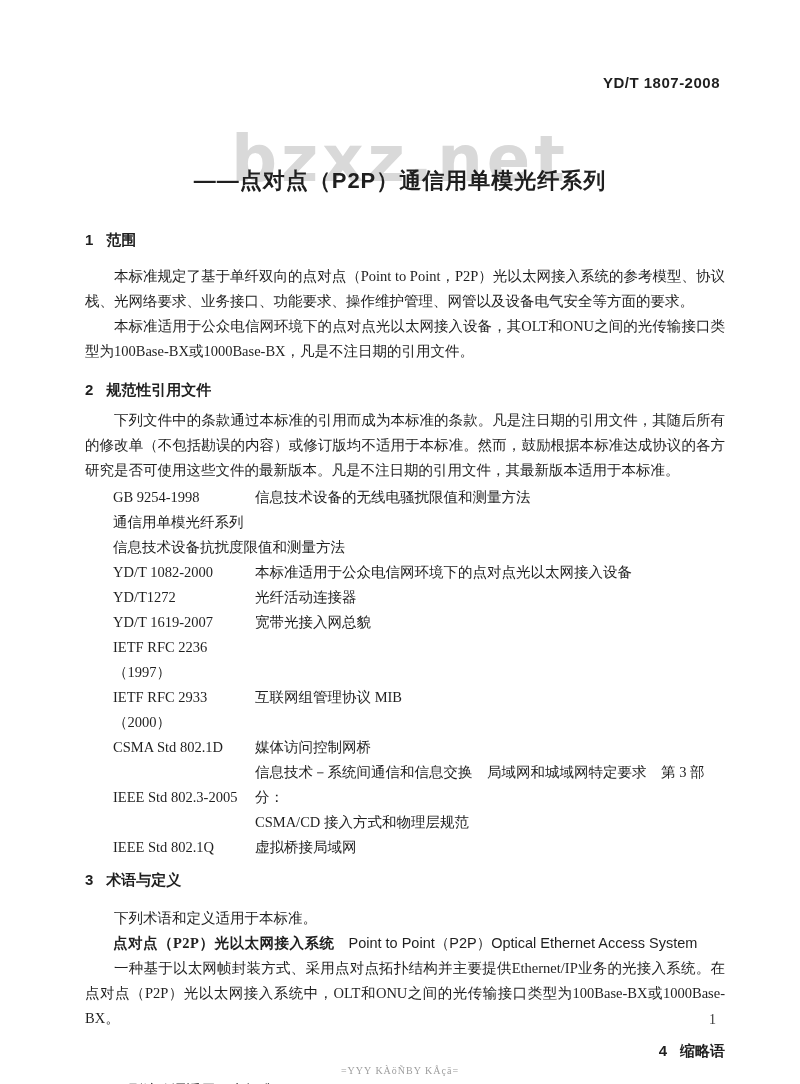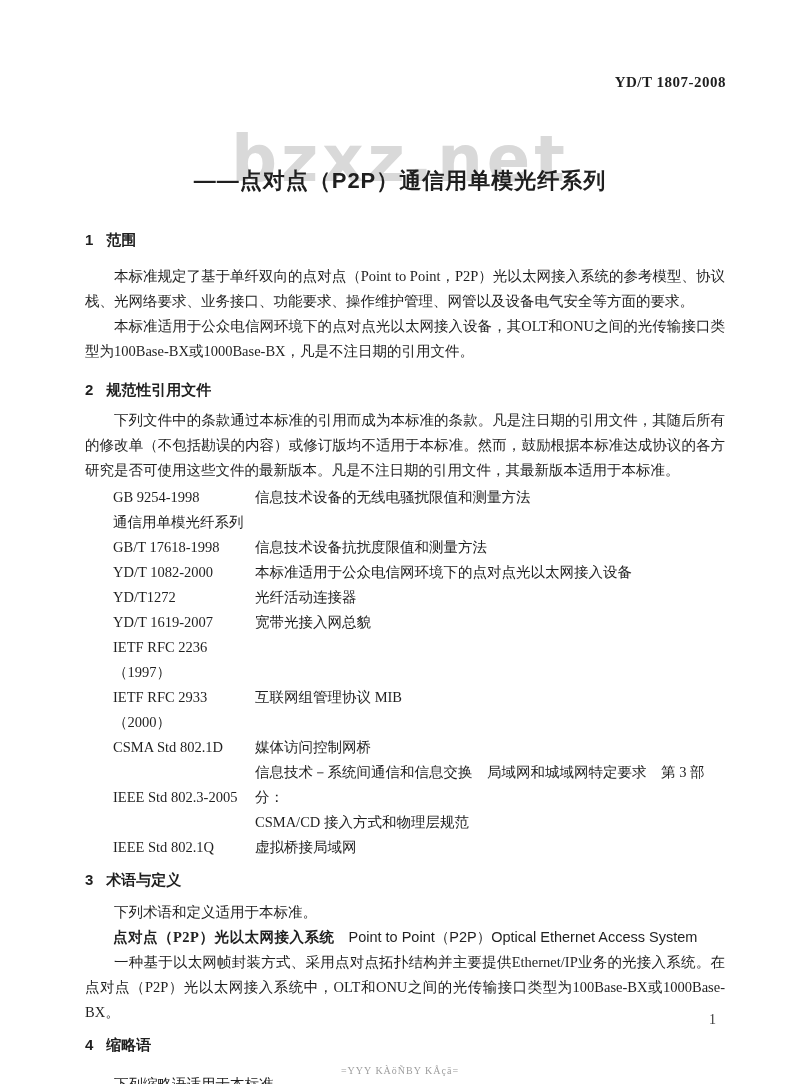"YD/T 1807-2008" .doc-number { font-family: Liberation Serif, serif -> Liberation Sans, sans-serif; right: 74px -> 80px }
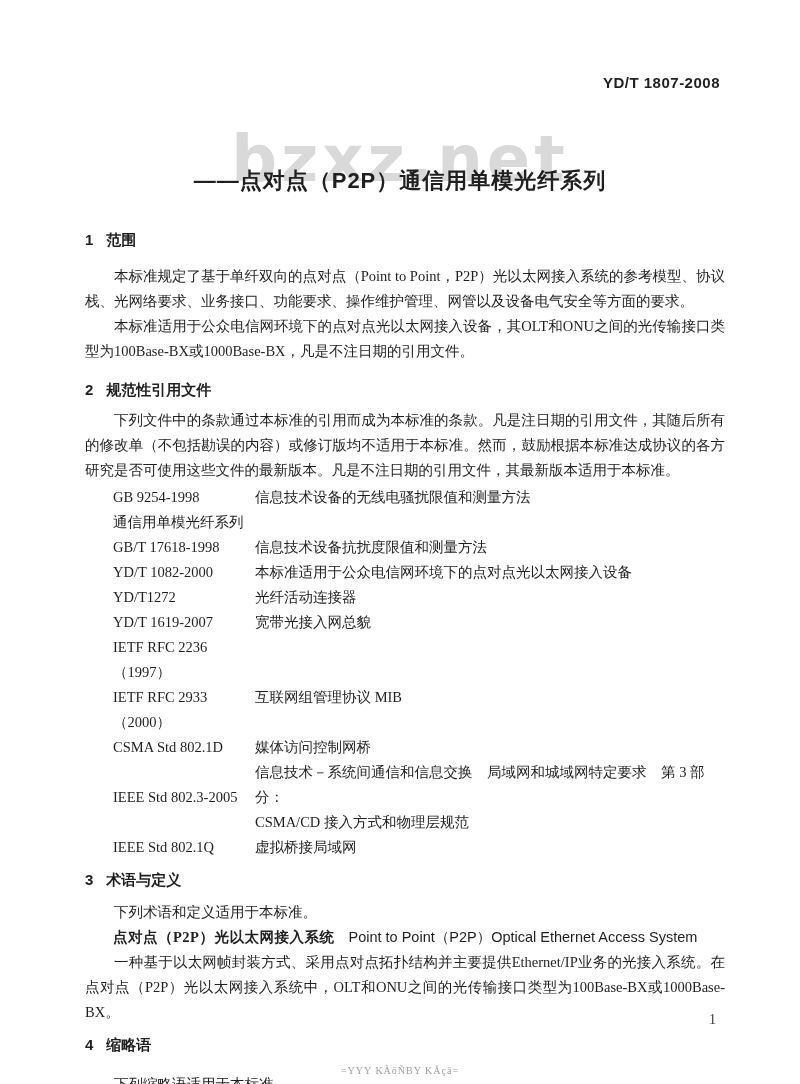"GB/T 17618-1998" span.ref-code { html: <span>GB/T 17618-1998</span> -> none }
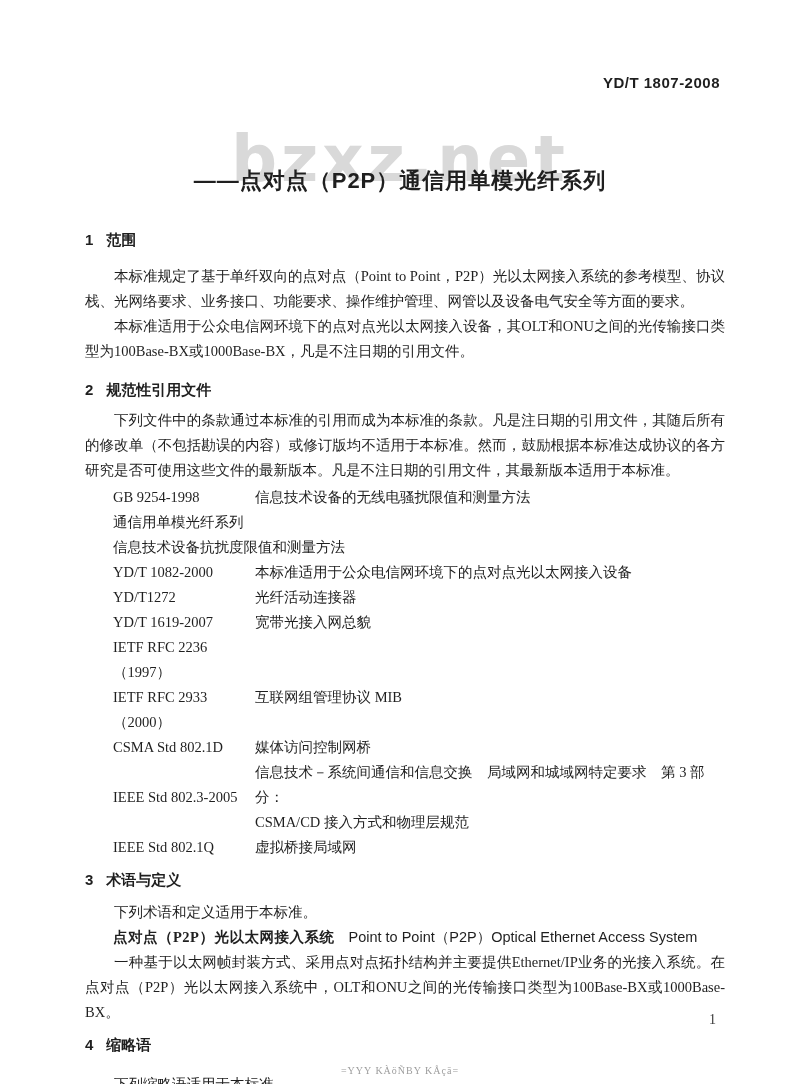"3 术语与定义" .h-terms { margin-bottom: 10px -> 16px }
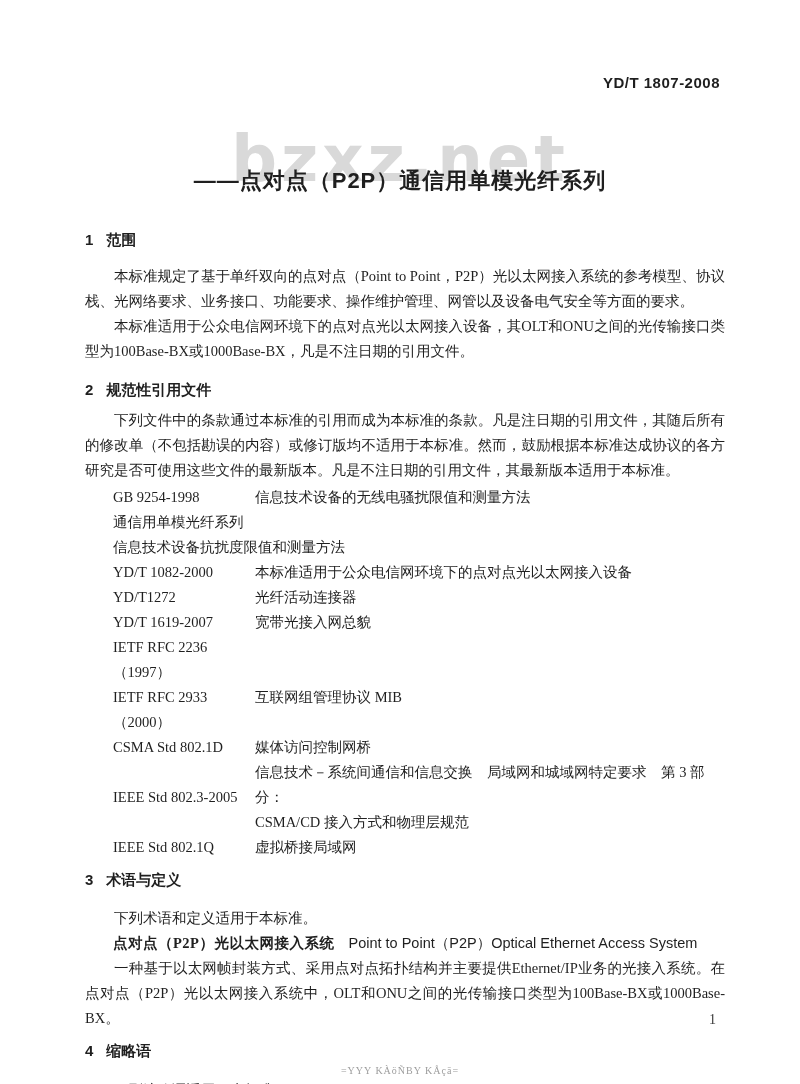"4 缩略语" .h-abbr { text-align: none -> right }
